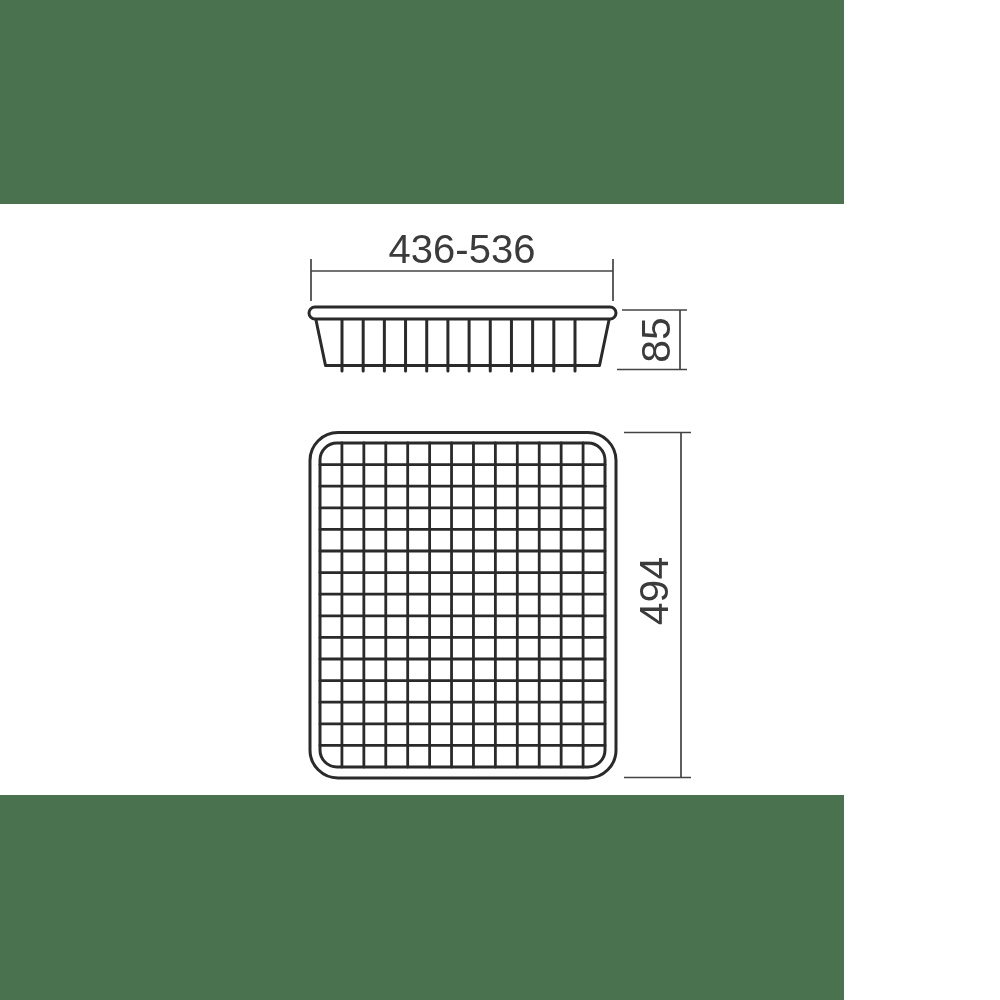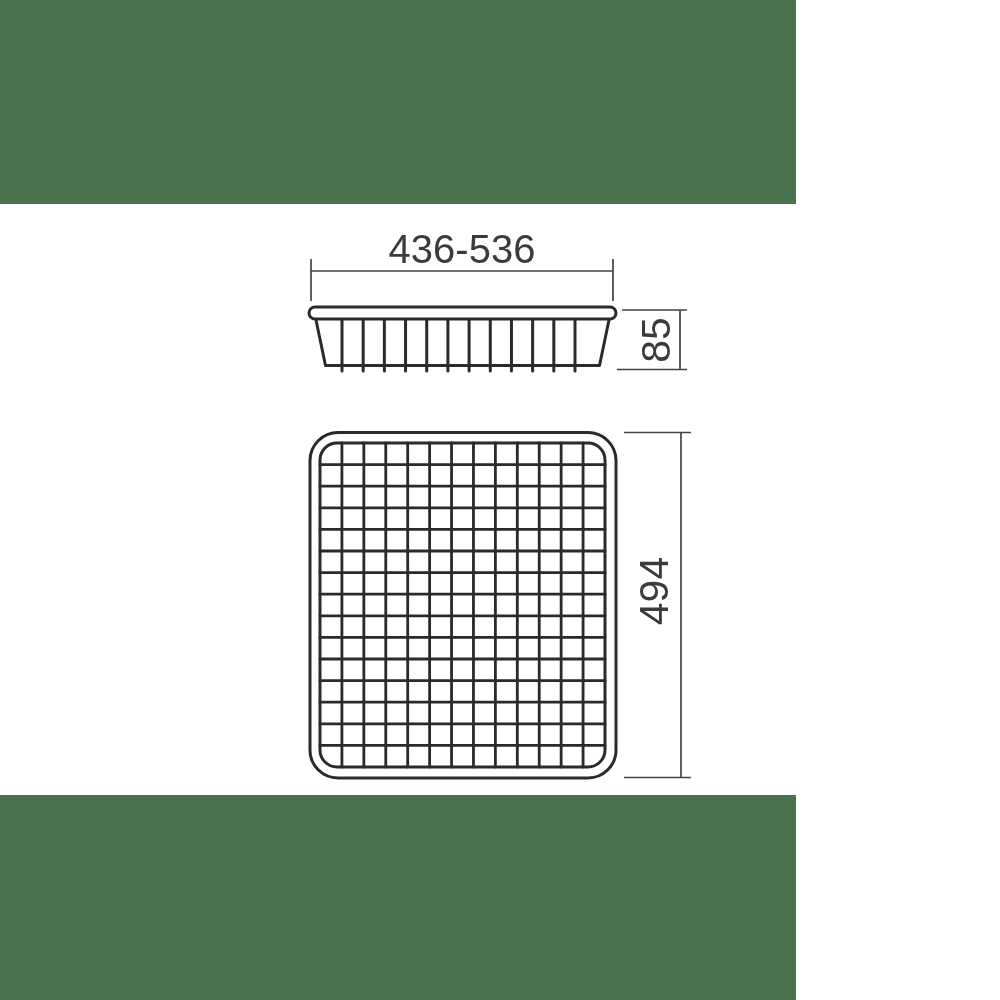"436-536" .stage { padding-left: none -> 48px }
